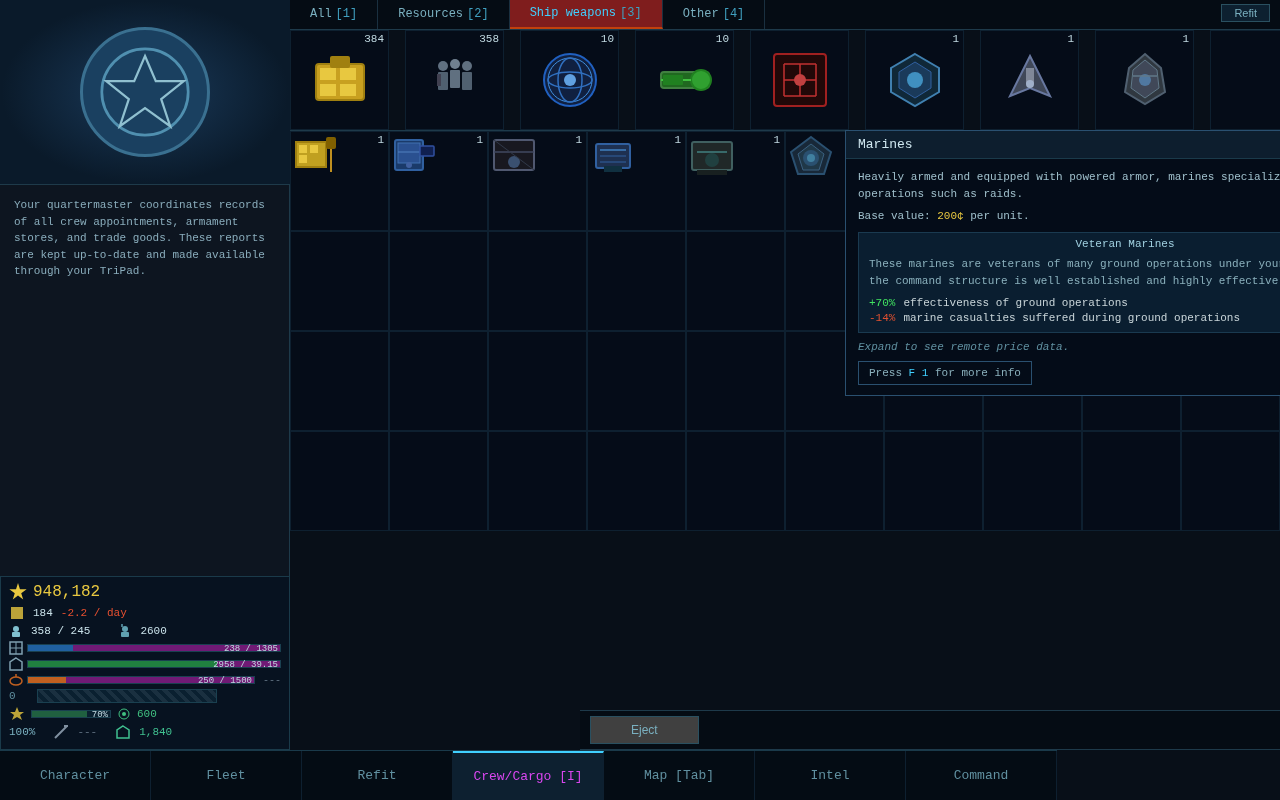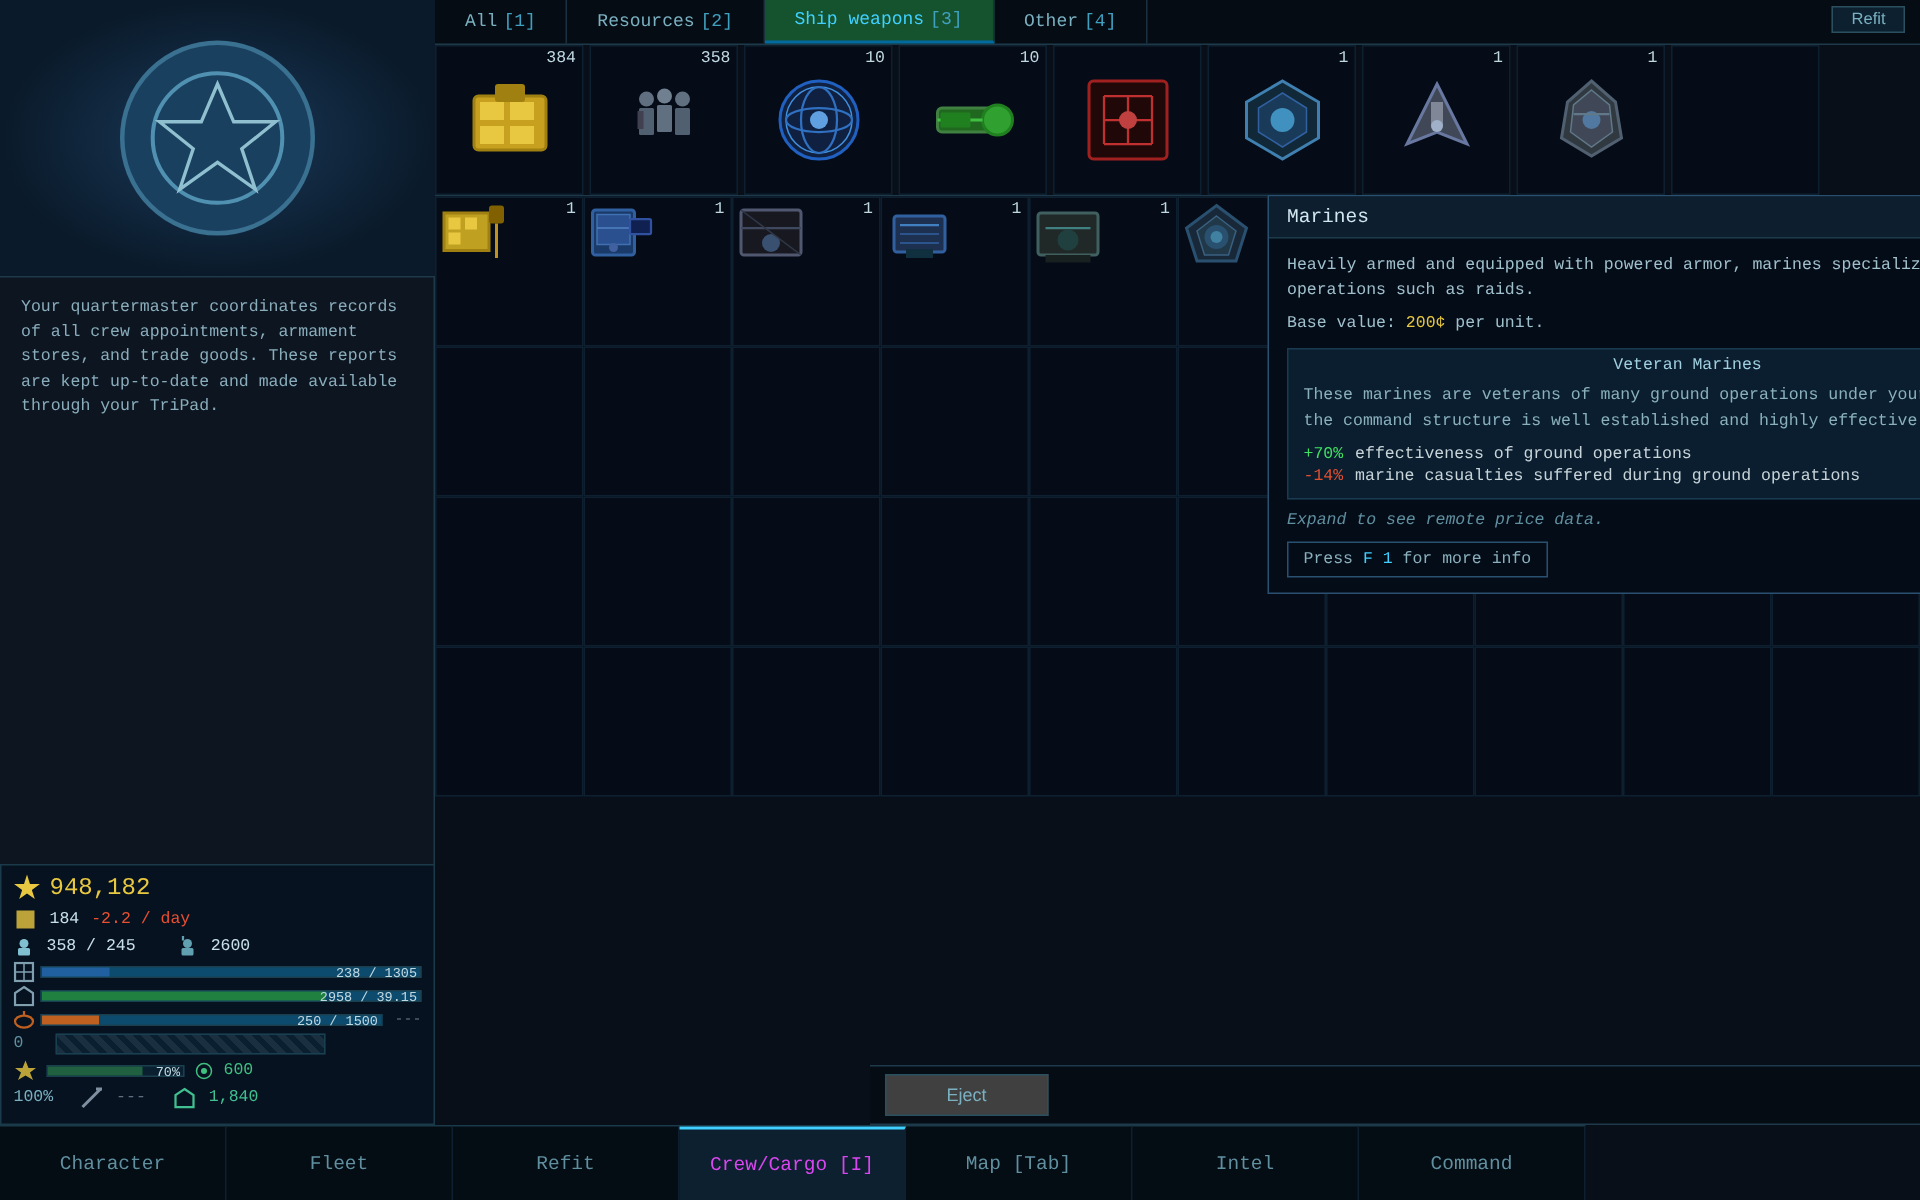"Ship weapons" .tab.active { background: #14532d -> #7f1d1d; border-bottom: 2px solid #0369a1 -> 2px solid #c2410c }
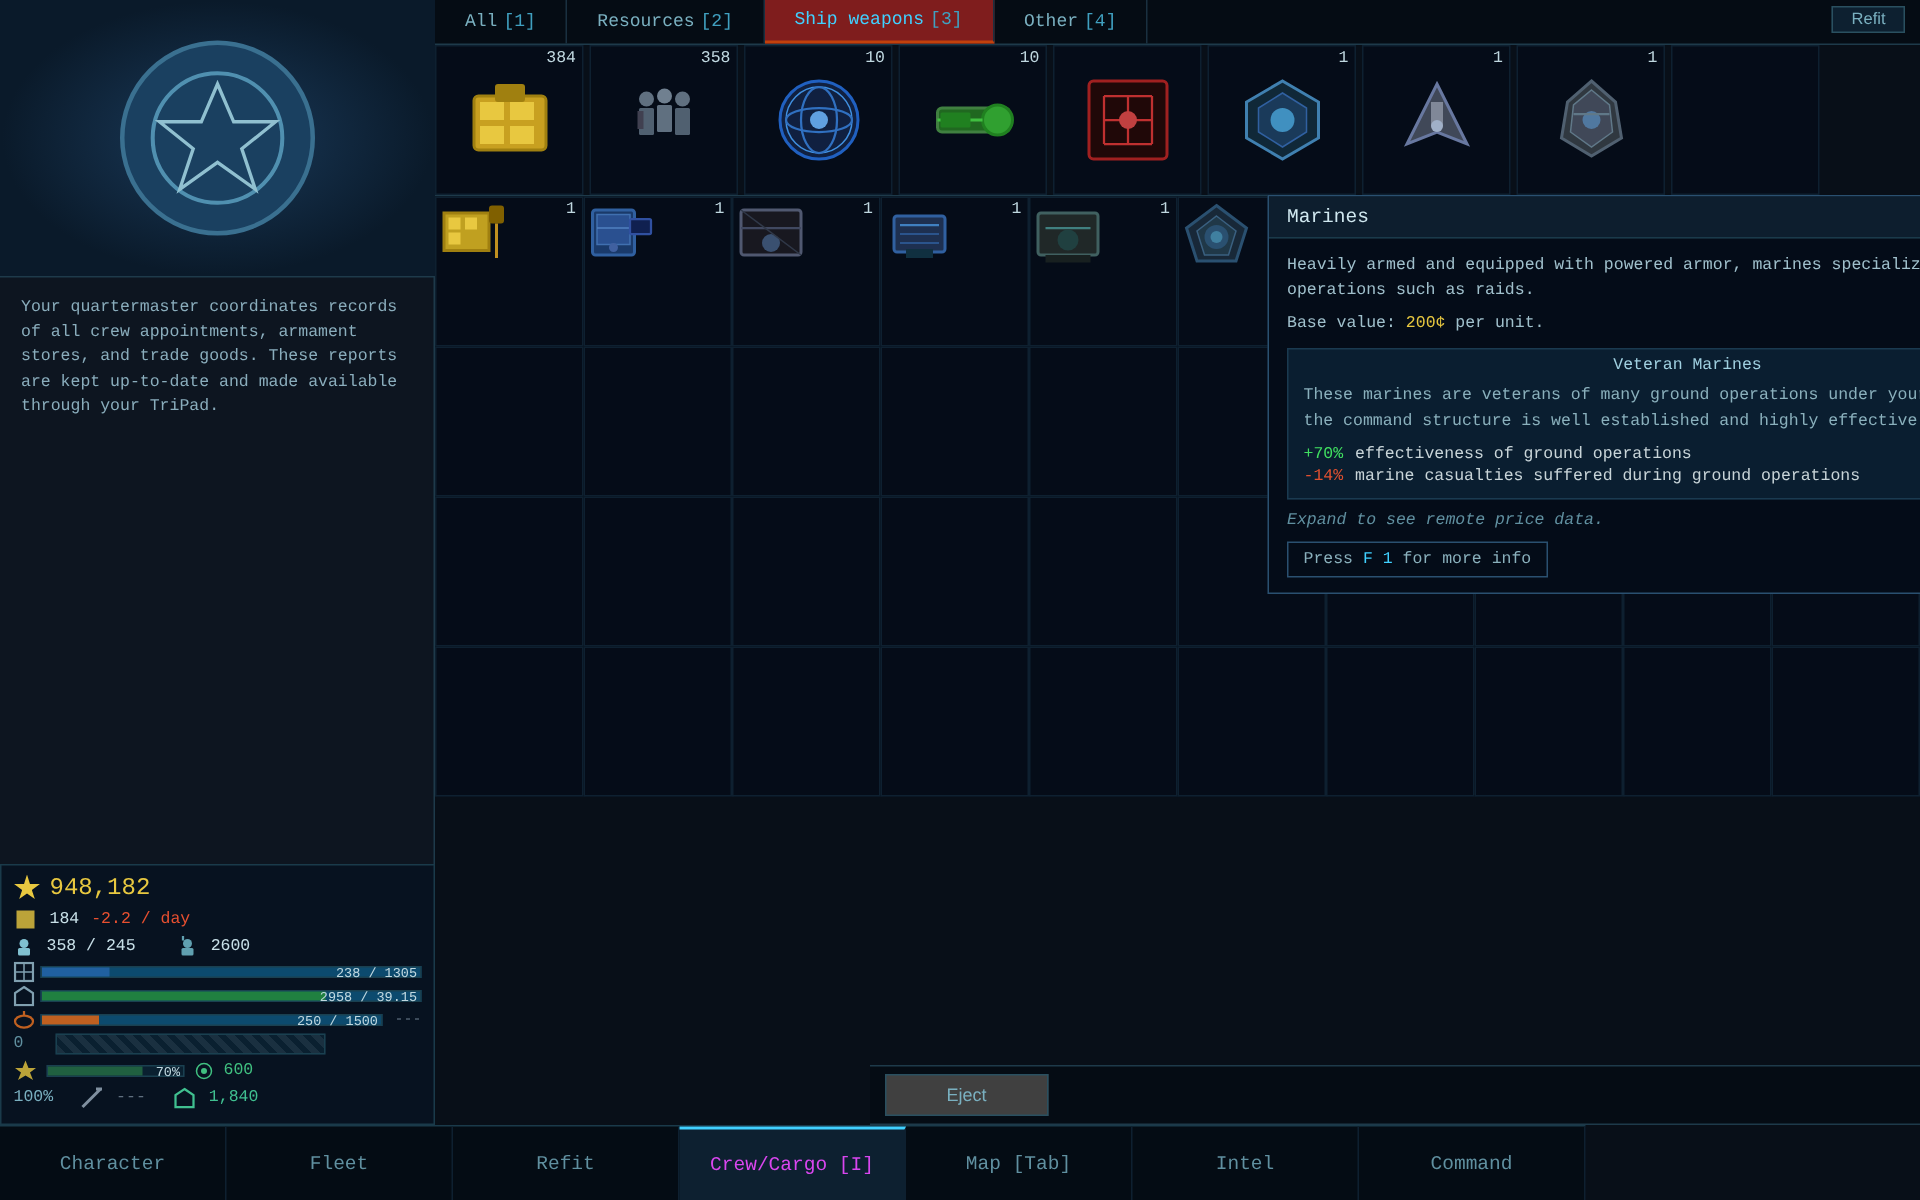"384" .inventory-grid { gap: 4px -> 16px }
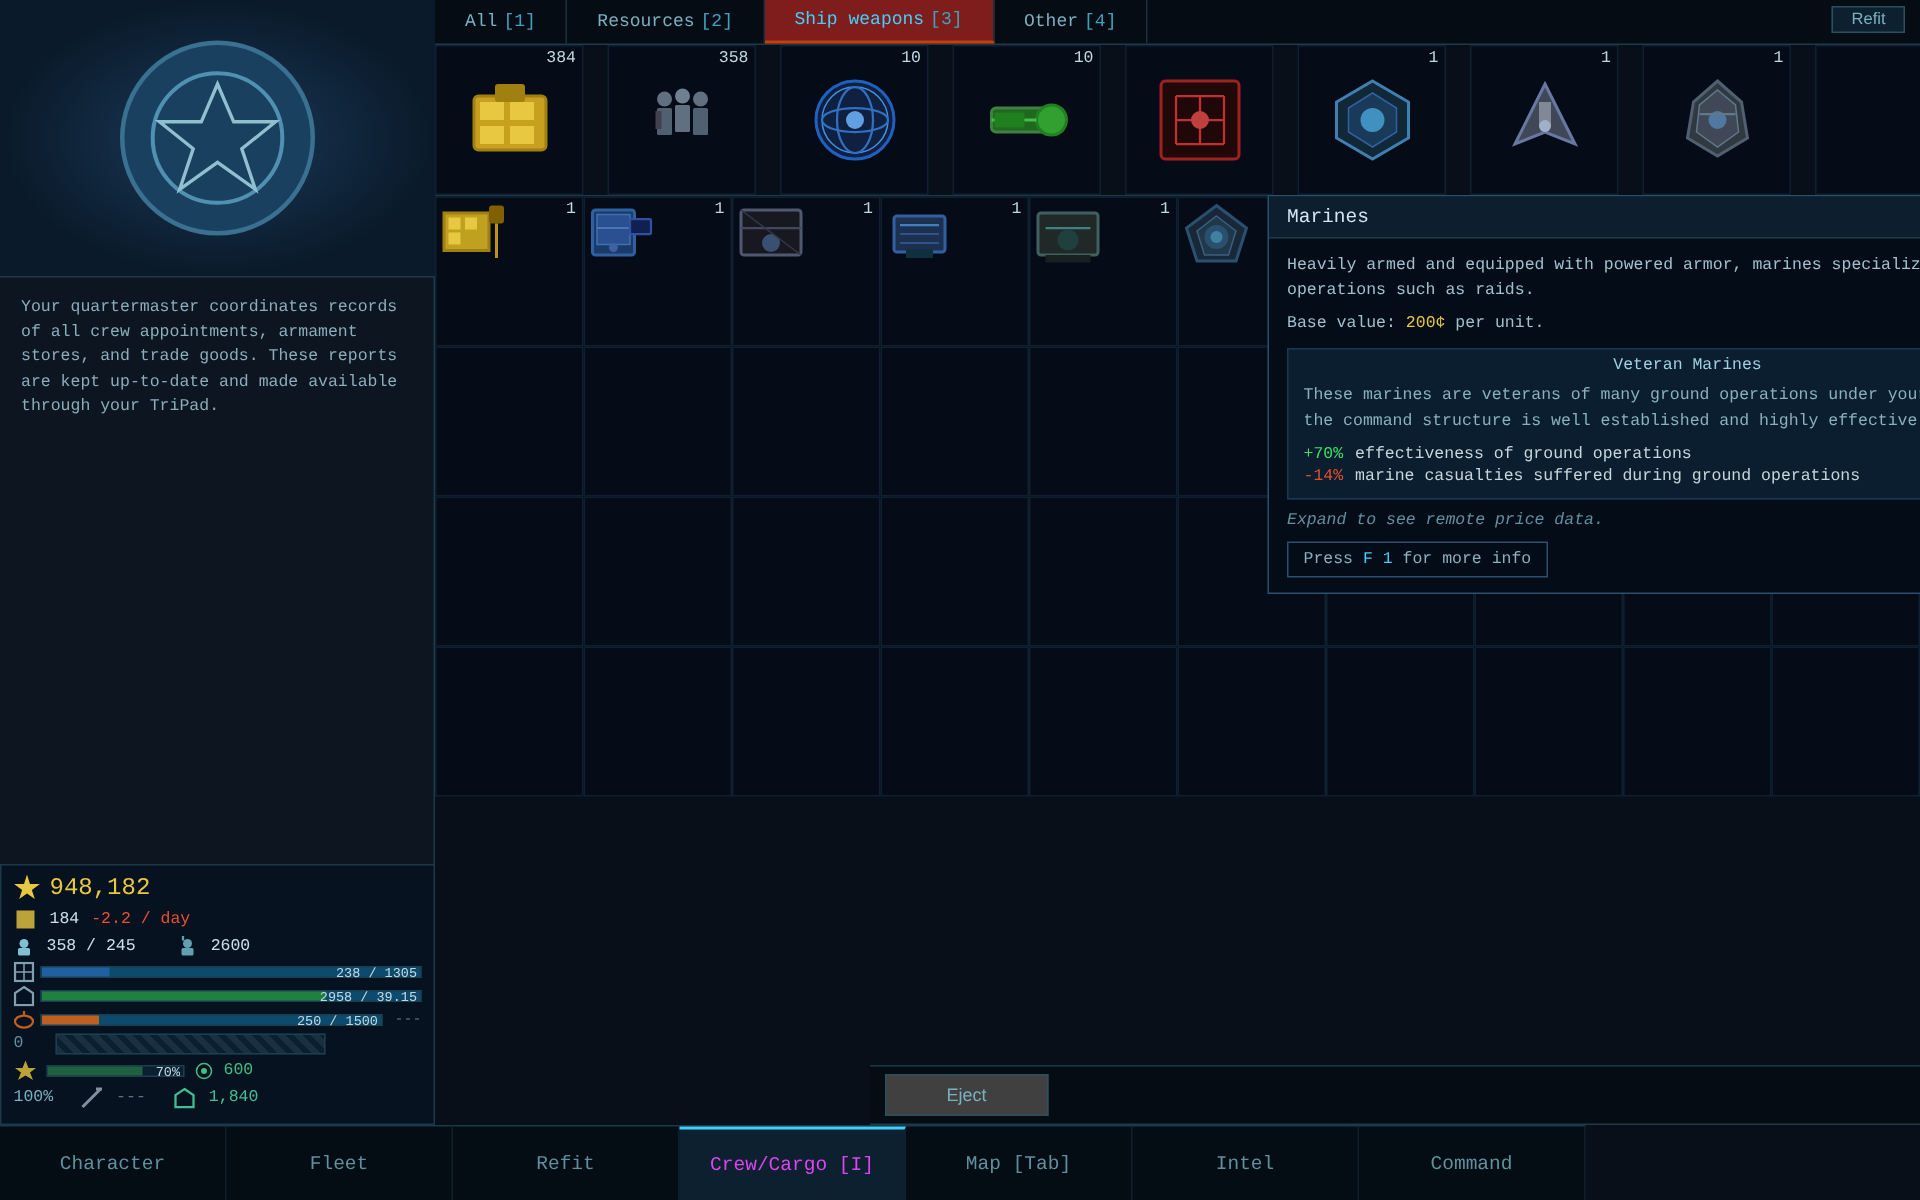"238 / 1305" .bar-bg { background: #0c4a6e -> #701a75 }
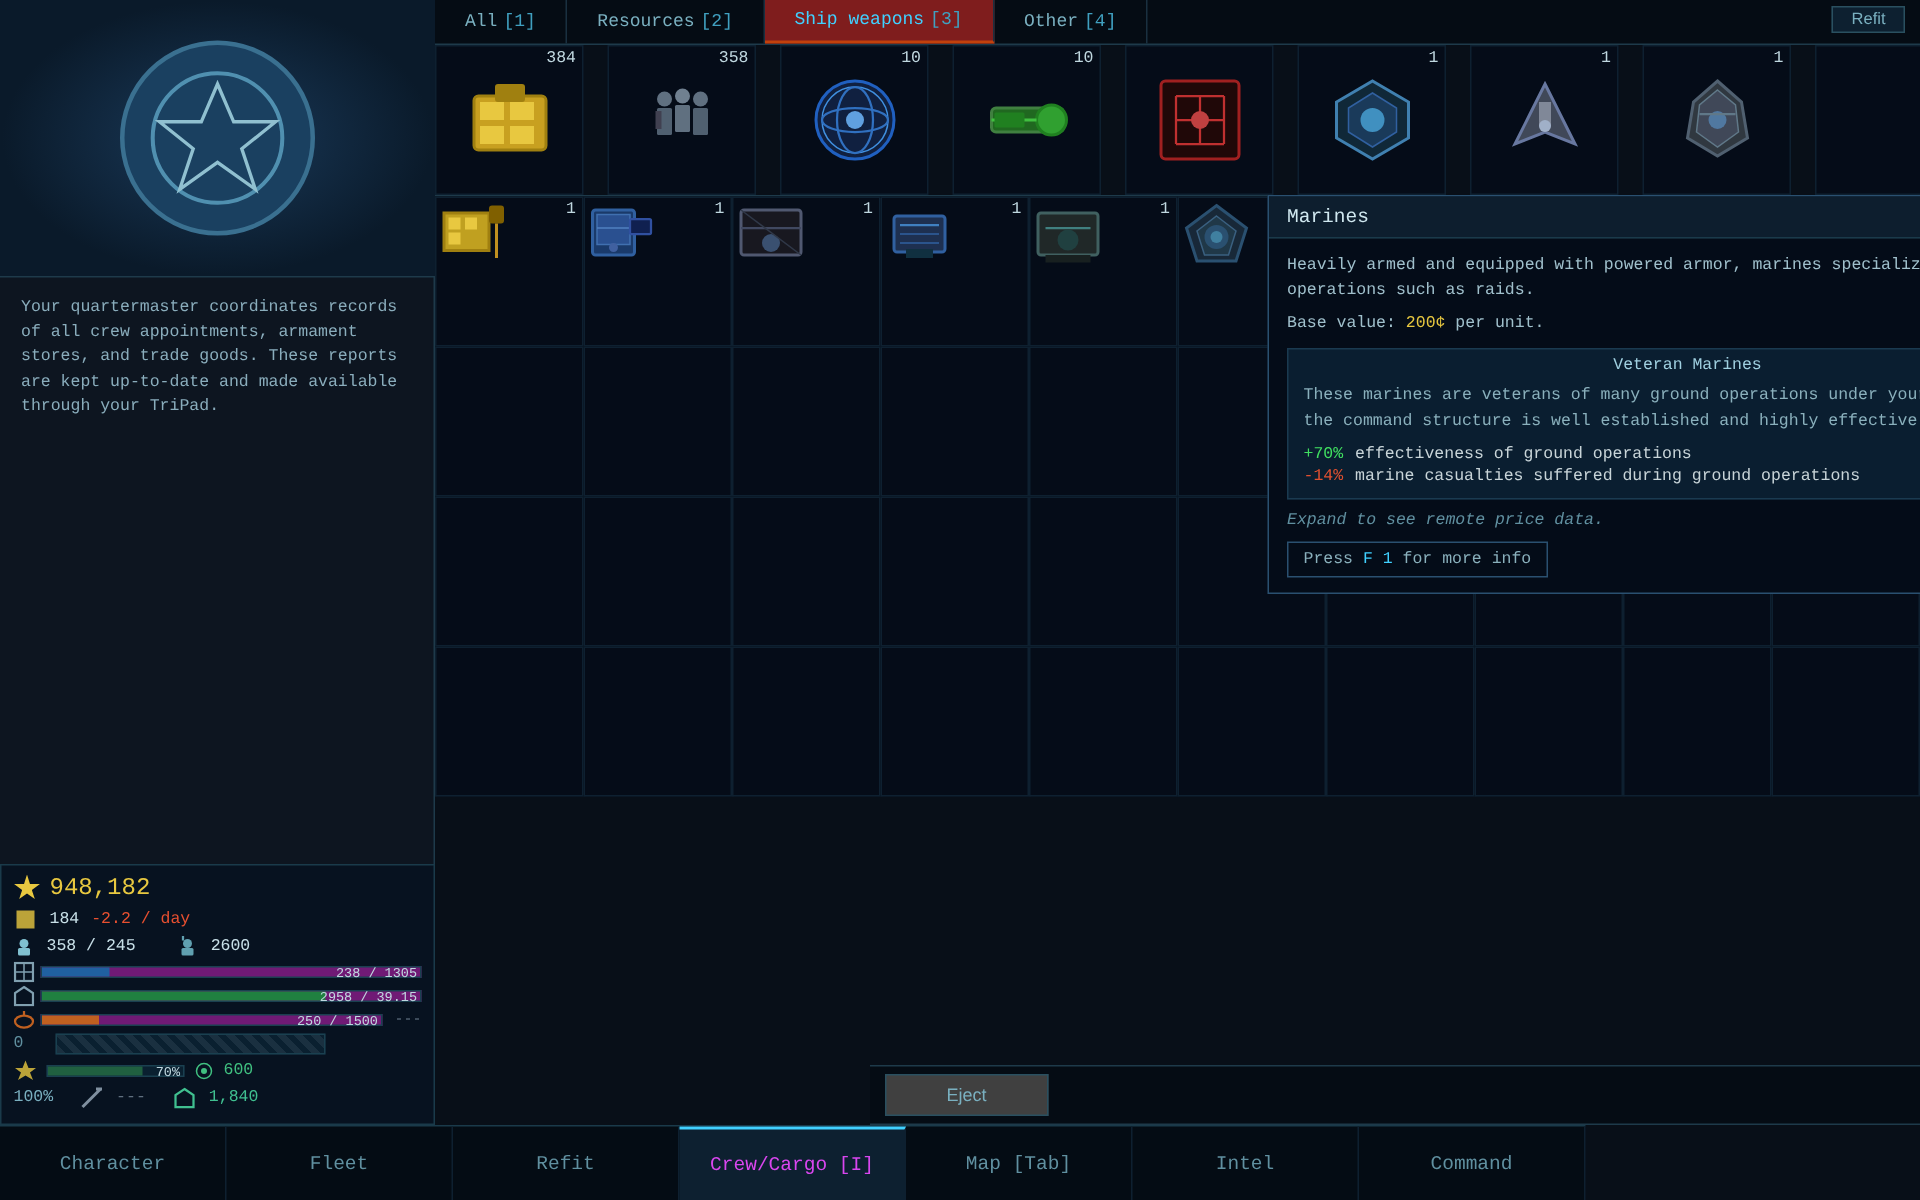"70%" .xp-bar-bg { width: 92px -> 80px }
